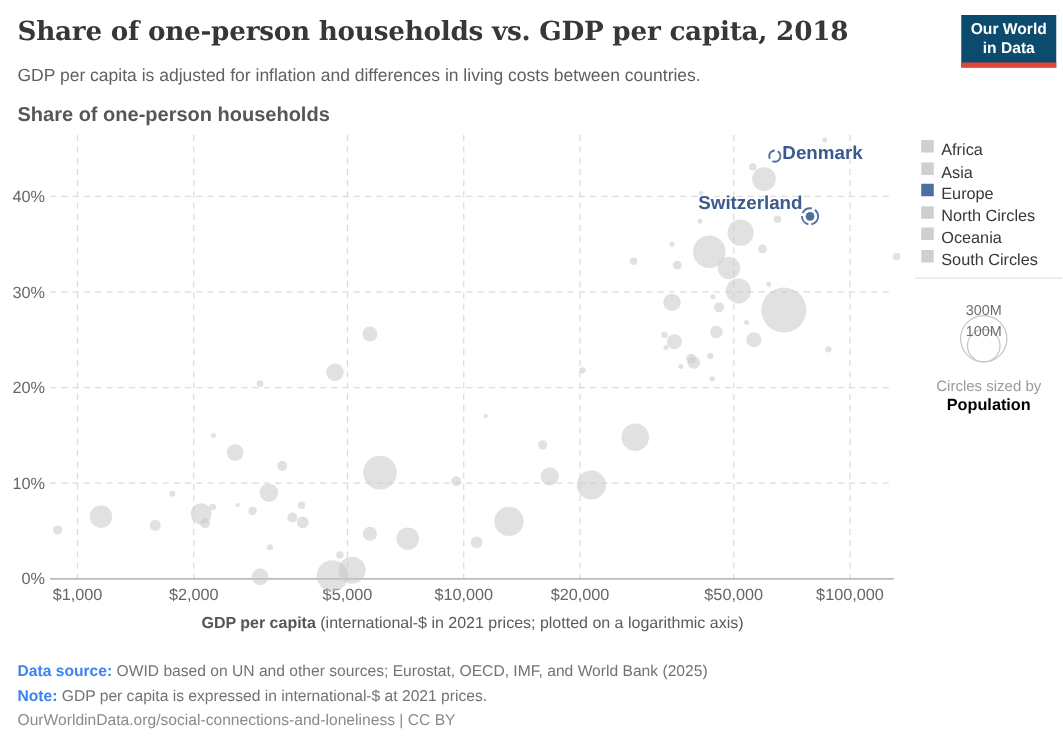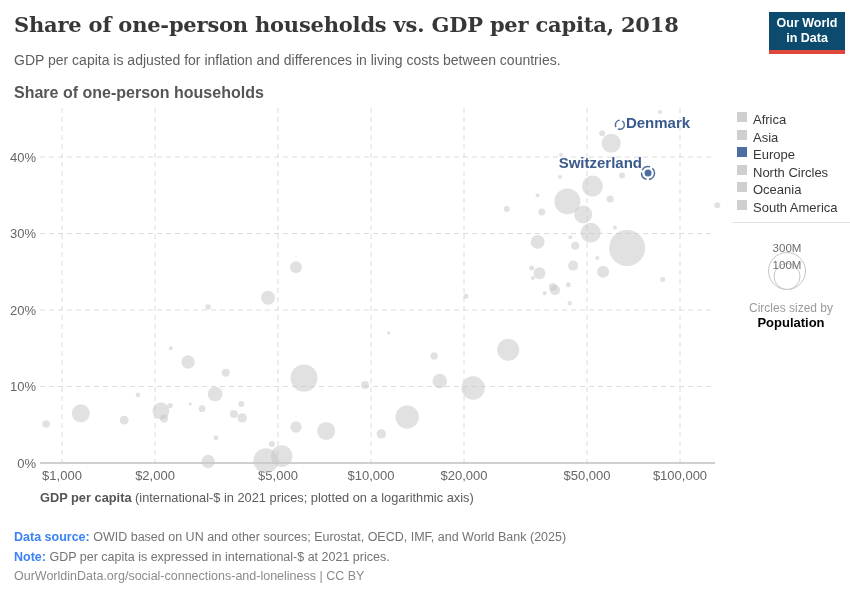"South America" span.legend-label { text: America -> Circles }
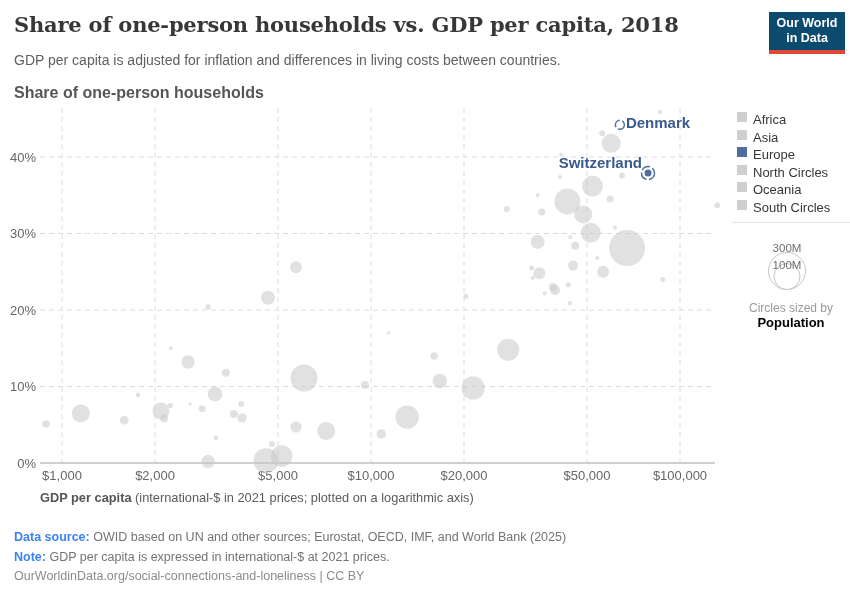"GDP per capita (international-$ in" .xaxis-title { text-align: left -> center }
